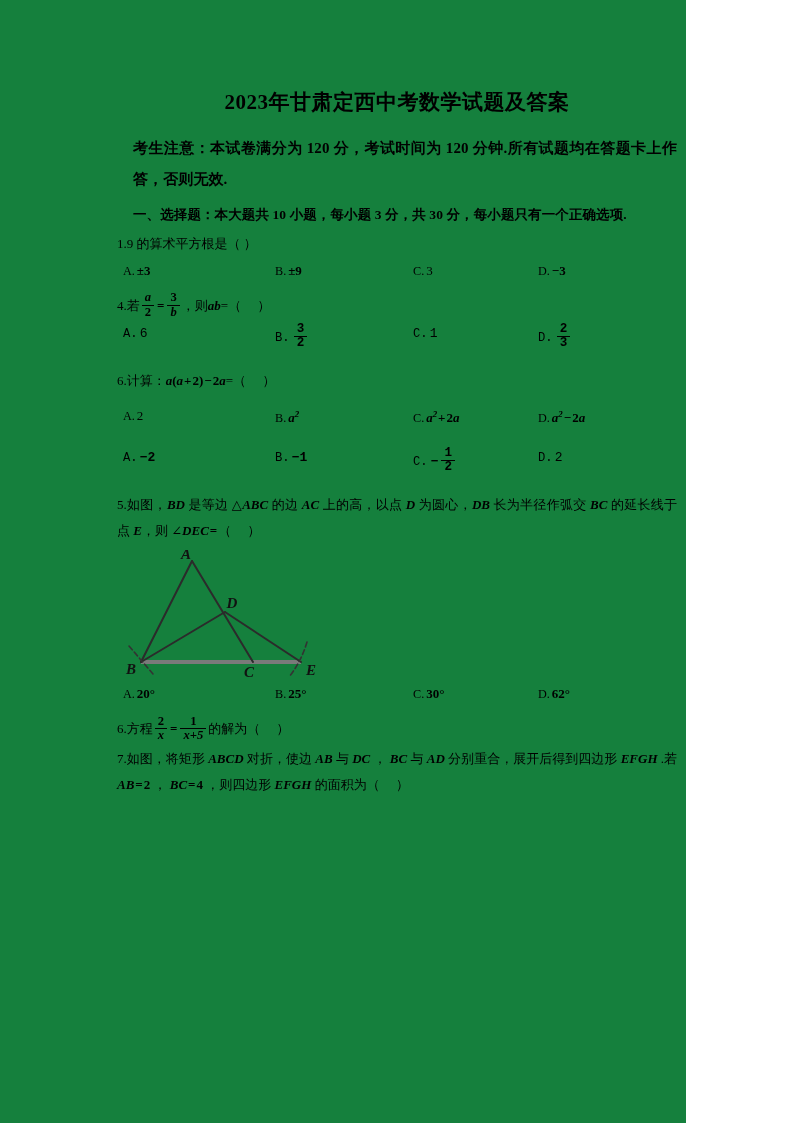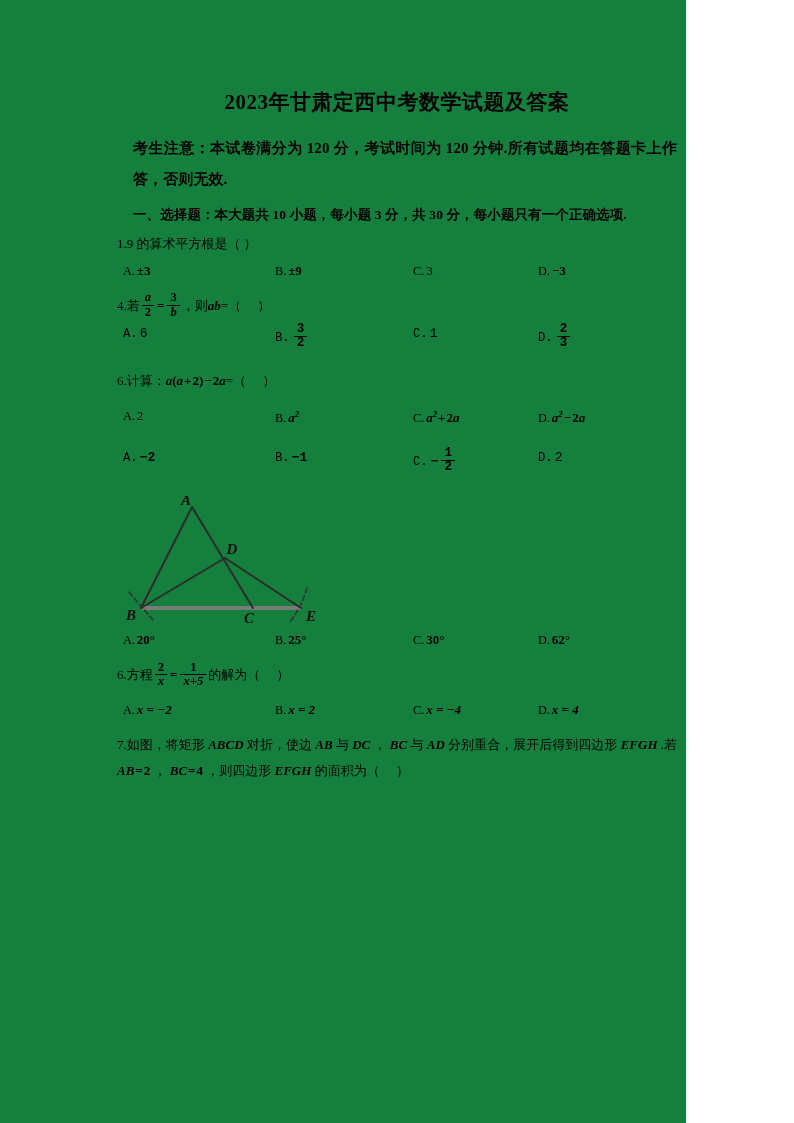"5.如图，BD 是等边 △ABC 的边 AC" p.q-stem { html: none -> <p>5.如图，<span>BD</span> 是等边 △<span>ABC</span> 的边 <span>AC</span> 上的高，以点 <span>D</span> 为圆心，<span>DB</span> 长为半径作弧交 <span>BC</span> 的延长线于点 <span>E</span>，则 ∠<span>DEC</span><span>=</span>（&nbsp;&nbsp;&nbsp;&nbsp;&nbsp;）</p> }
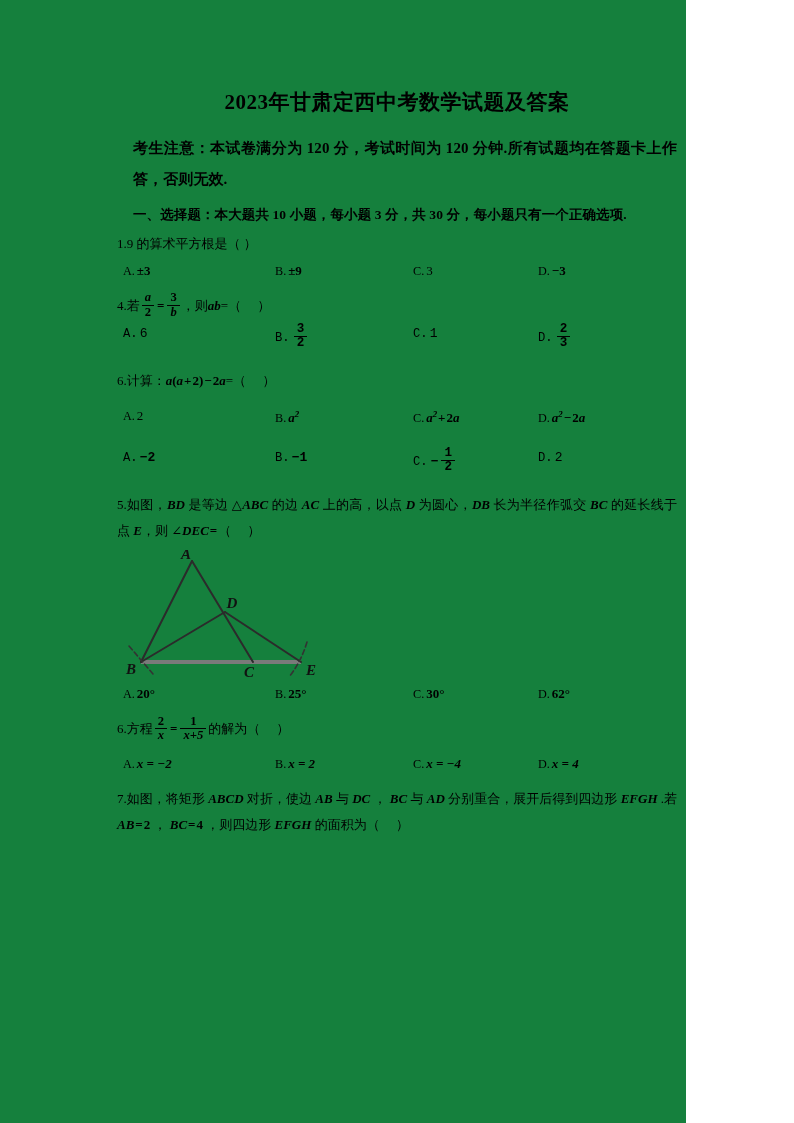"A. x = −2" div.options { html: <div> <span><span>A.</span><span>x = −2</span></span> <span><span>B.</span><span>x = 2</span></span> <span><span>C.</span><span>x = −4</span></span> <span><span>D.</span><span>x = 4</span></span> </div> -> none }
